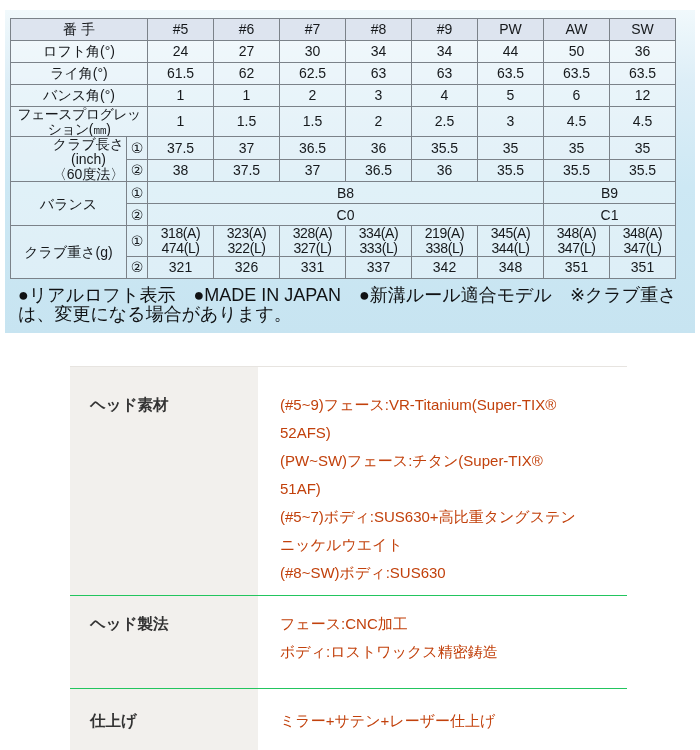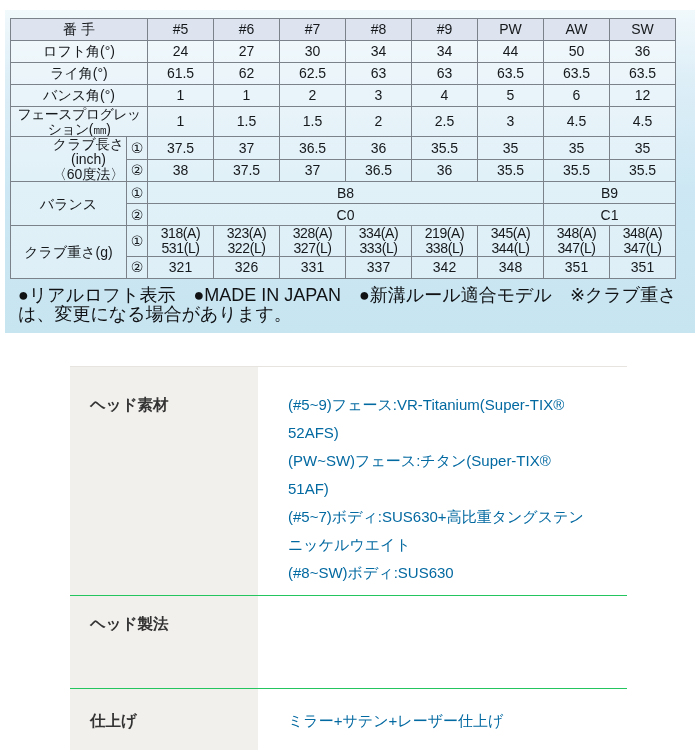"318(A) 531(L)" td.wt { text: 531 -> 474 }
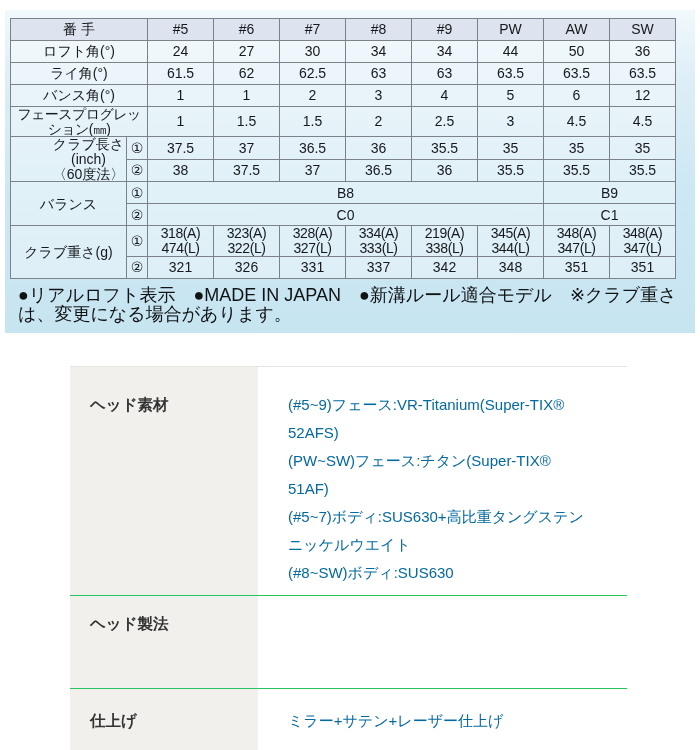"ヘッド素材" .drow { gap: 8px -> none }
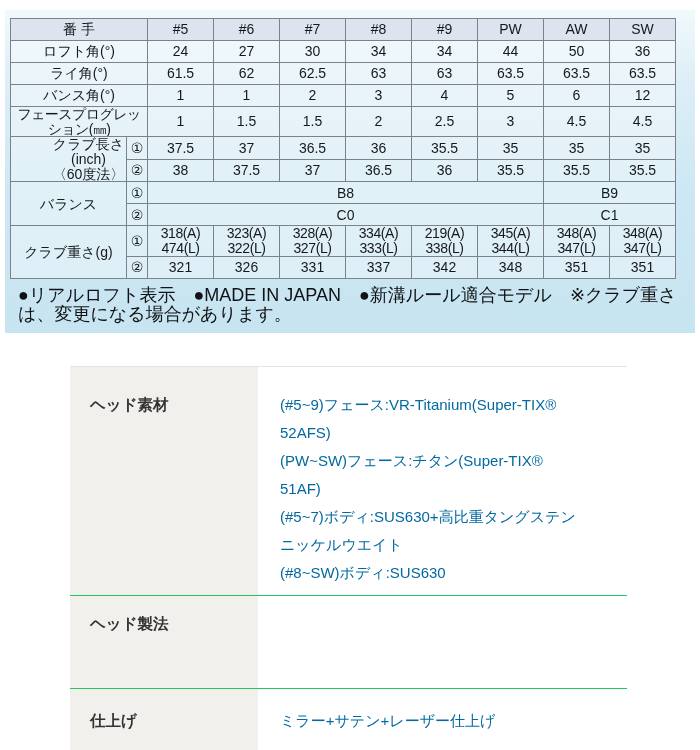"(#5~9)フェース:VR-Titanium(Super-TIX®" .dcontent { color: #0369a1 -> #c2410c }
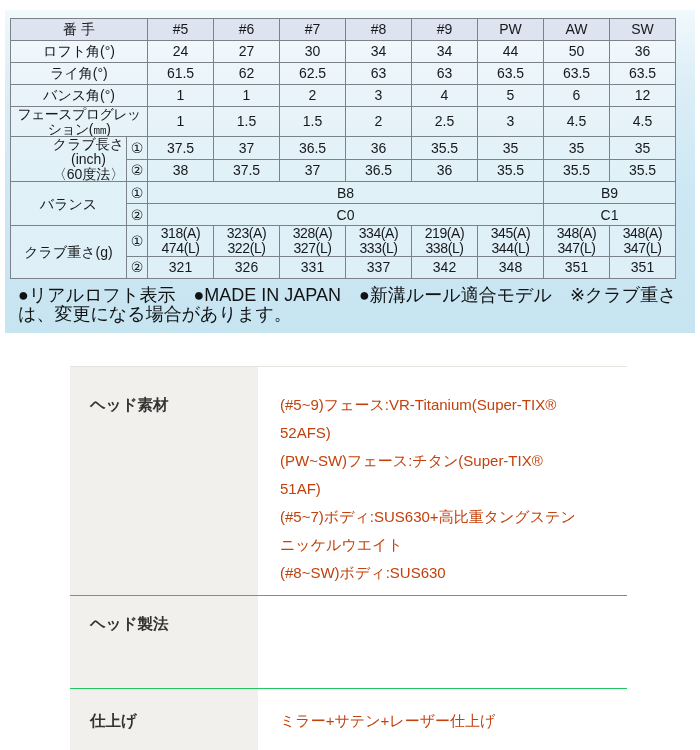"フェース:CNC加工" div.dcontent { html: none -> <div>フェース:CNC加工 ボディ:ロストワックス精密鋳造</div> }
